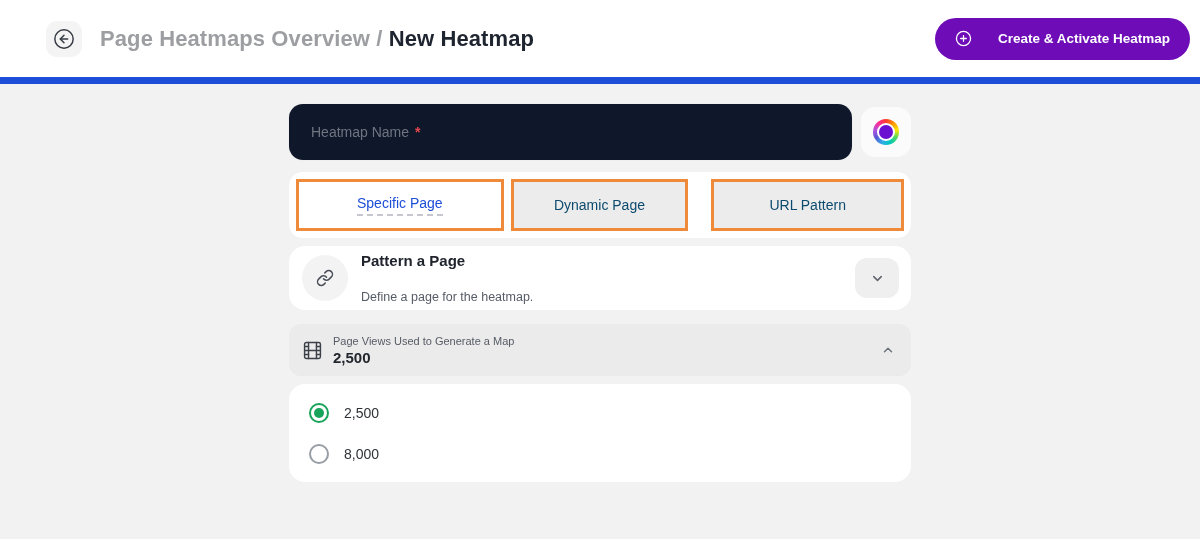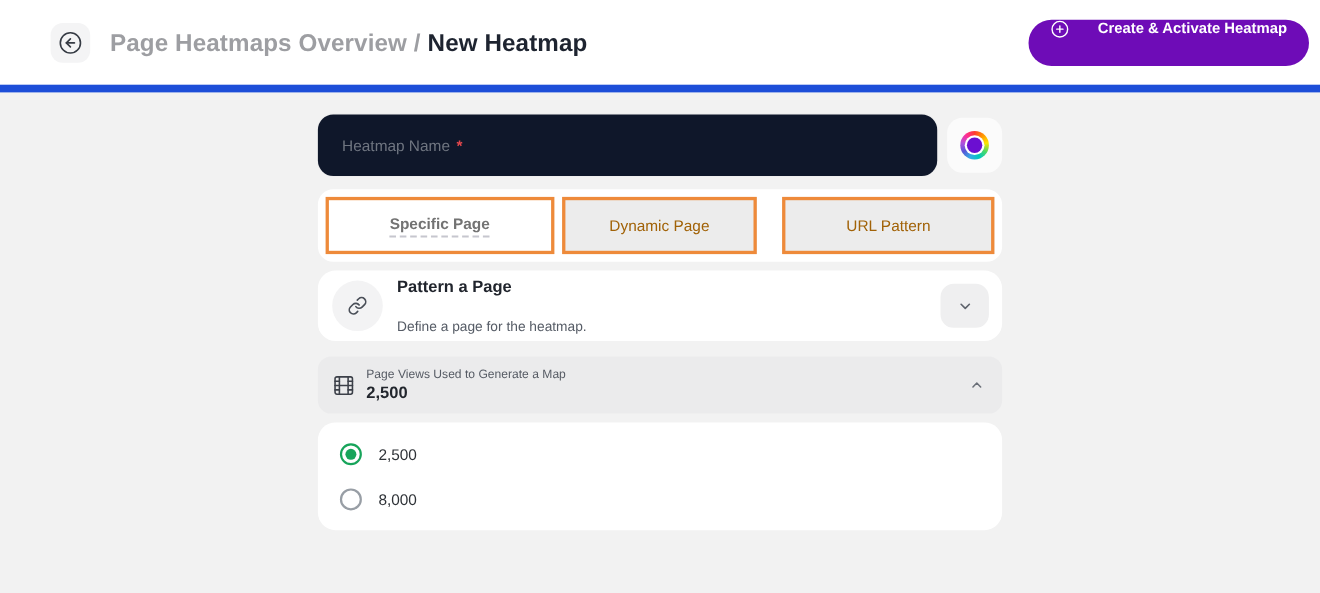"Create & Activate Heatmap" .create-btn { align-items: flex-start -> center }
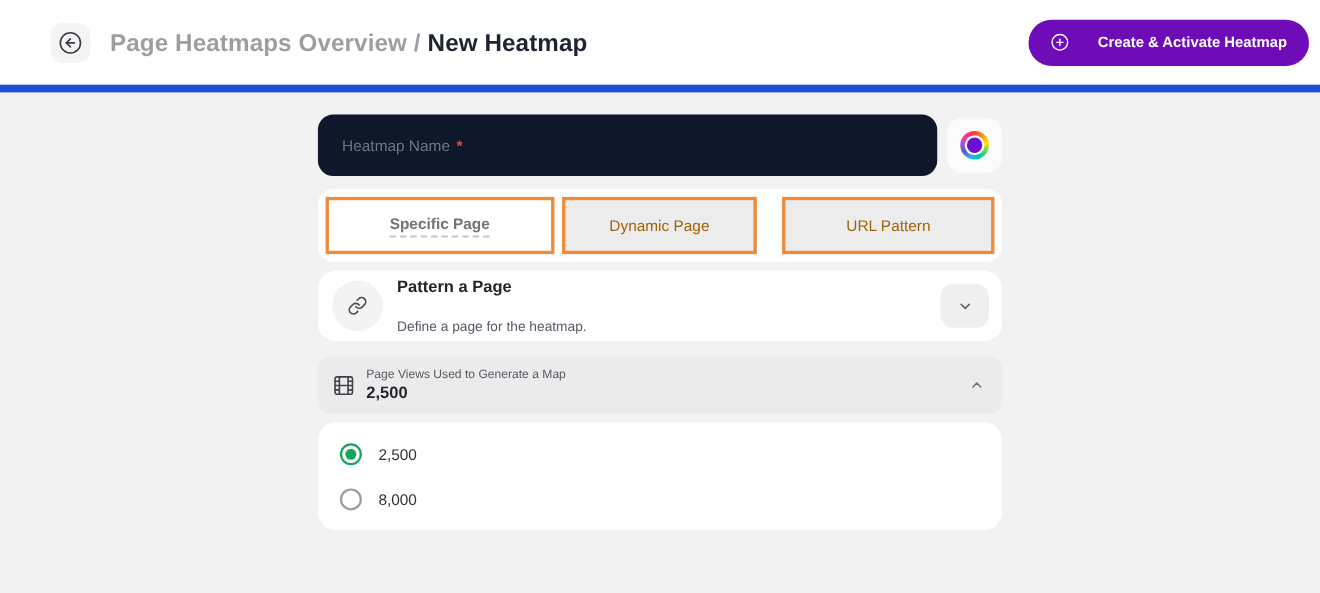"Specific Page" .tab.active { color: #737373 -> #1d4ed8; font-weight: bold -> none }
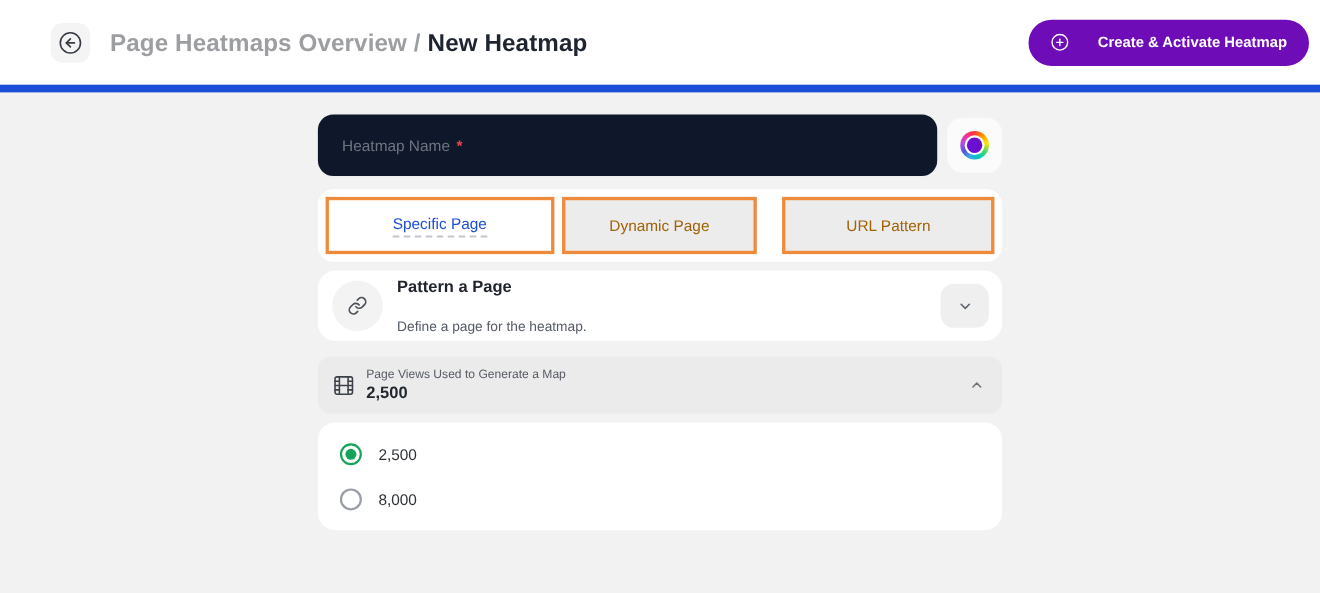"Dynamic Page" .tab { color: #a16207 -> #0c4a6e }
